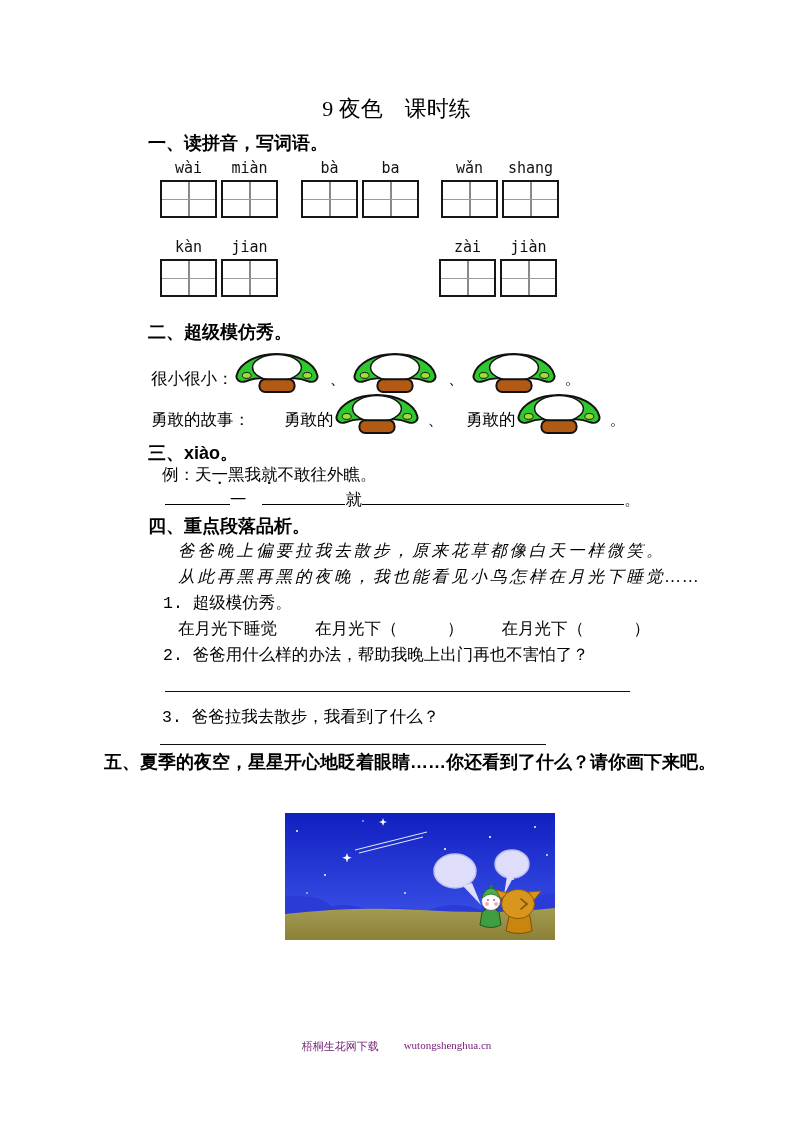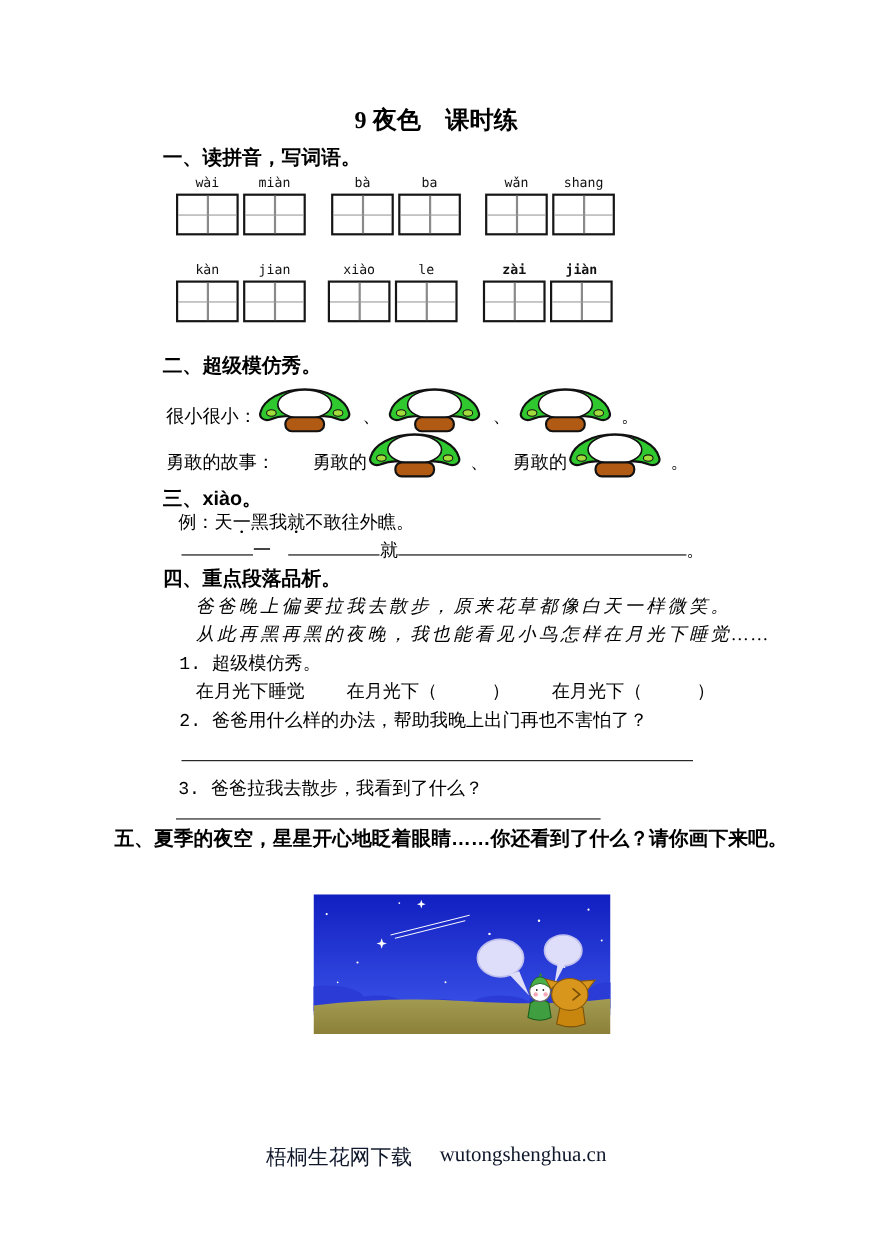"9 夜色 课时练" .title { font-weight: bold -> normal }
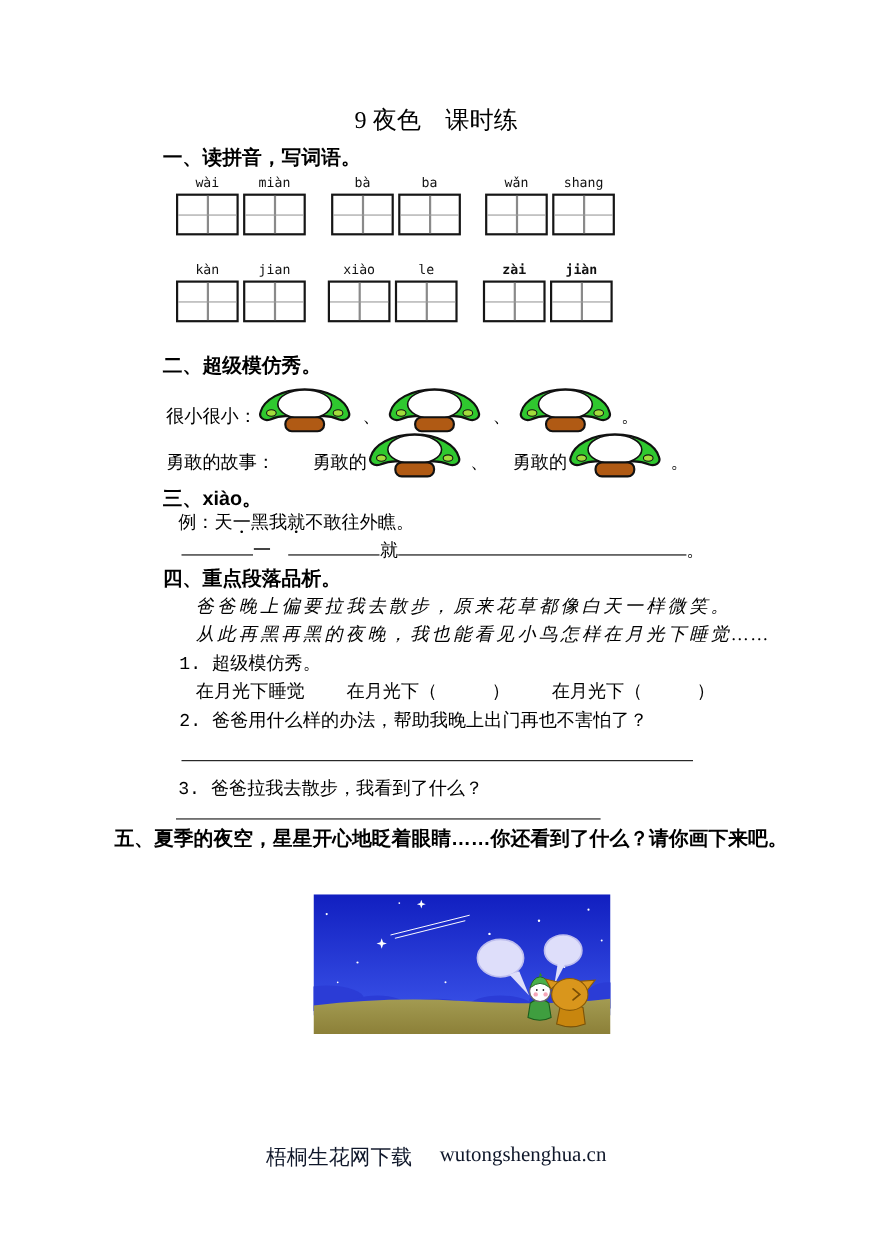"wài" .syl { font-size: 12px -> 15px }
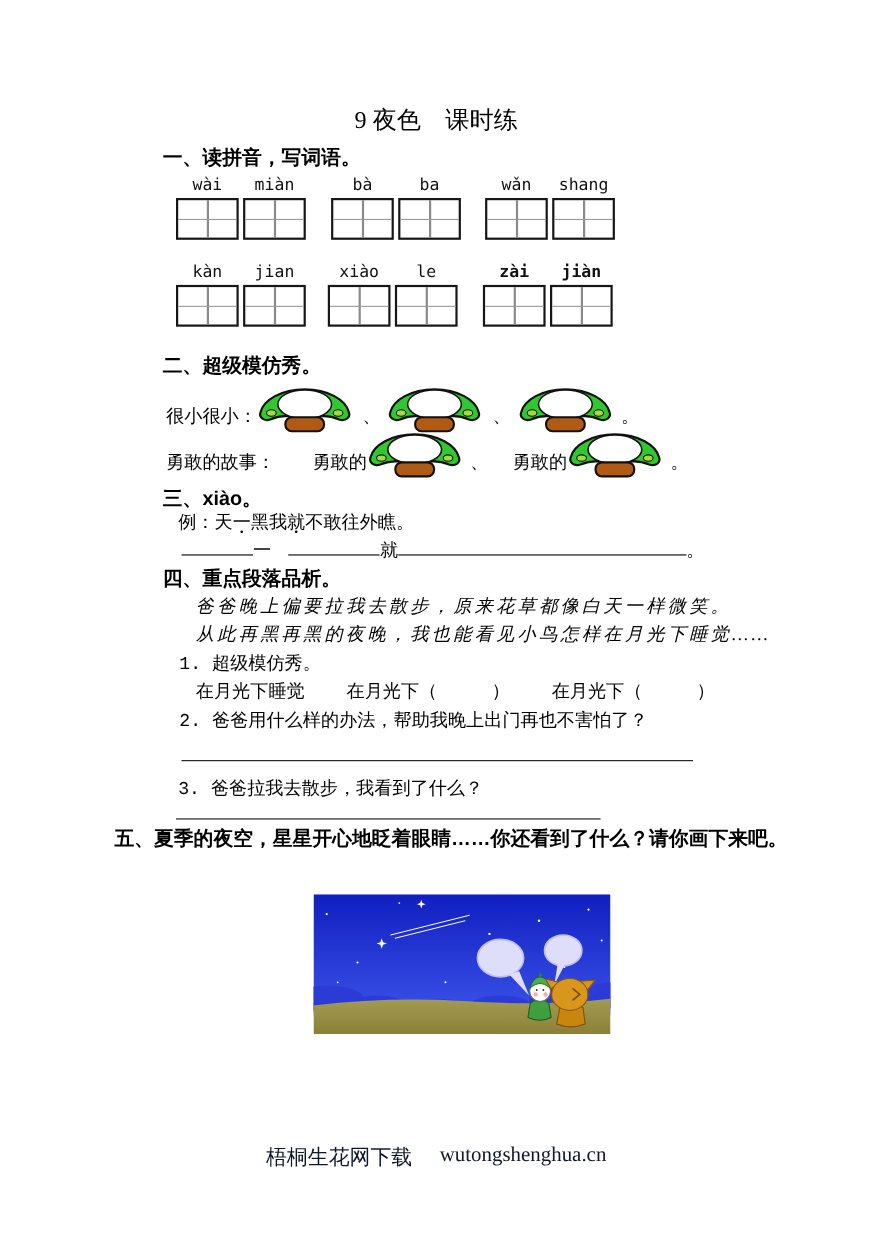"xiào" div.word-group { html: <div> <div> <span>xiào</span> <span>le</span> </div> <div> <div> <div></div> <div></div> </div> <div> <div></div> <div></div> </div> </div> </div> -> none }
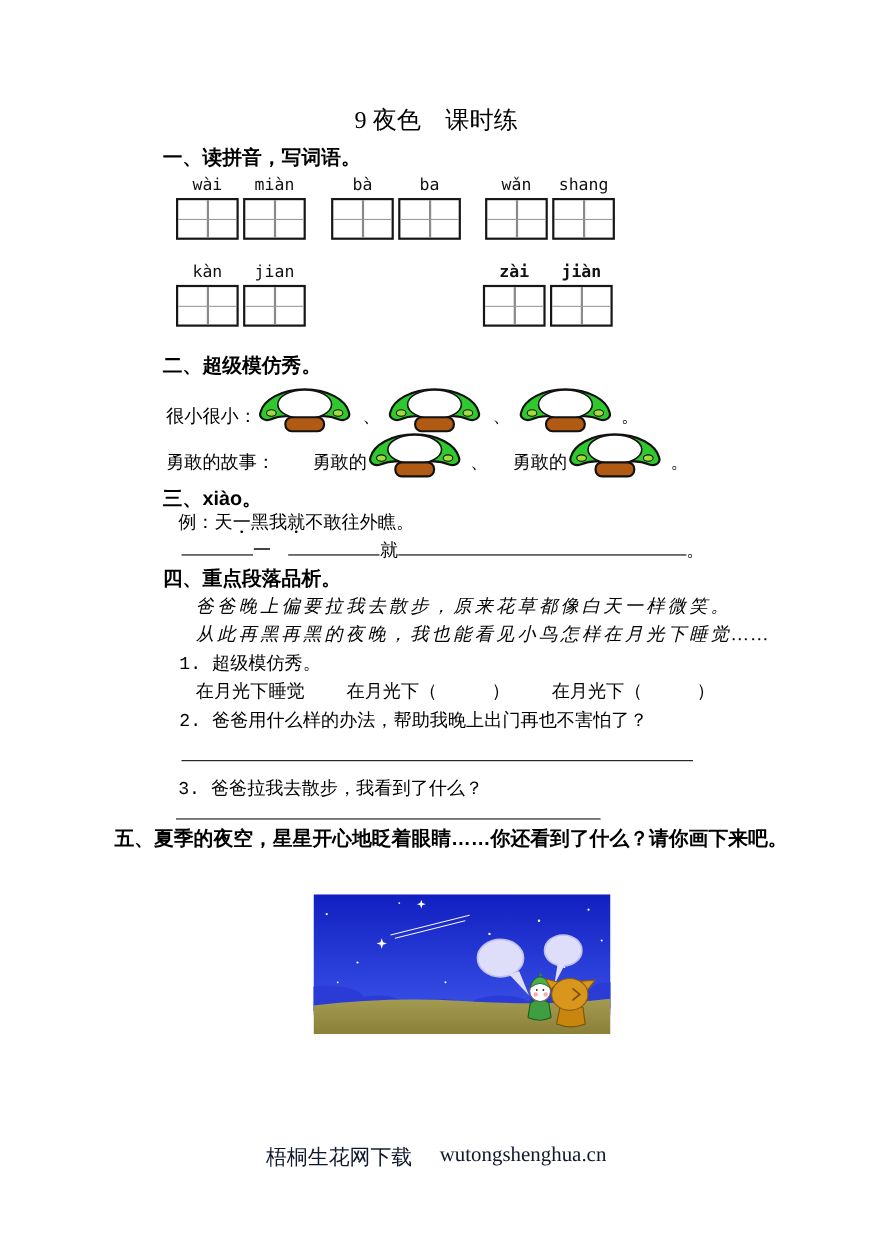"zài" div.word-group { font-weight: bold -> none }
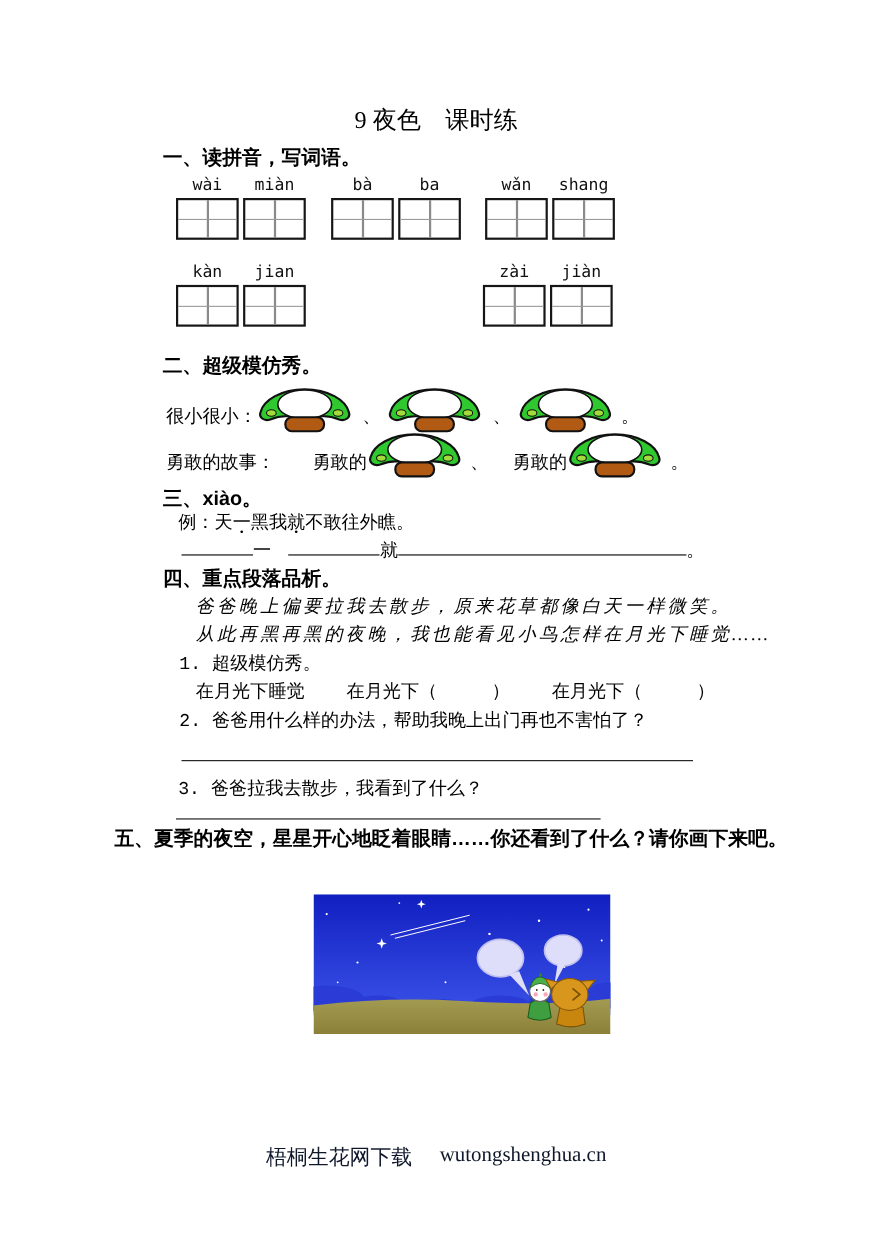"梧桐生花网下载" .footer { color: #0f172a -> #701a75; font-size: 19px -> 11px }
